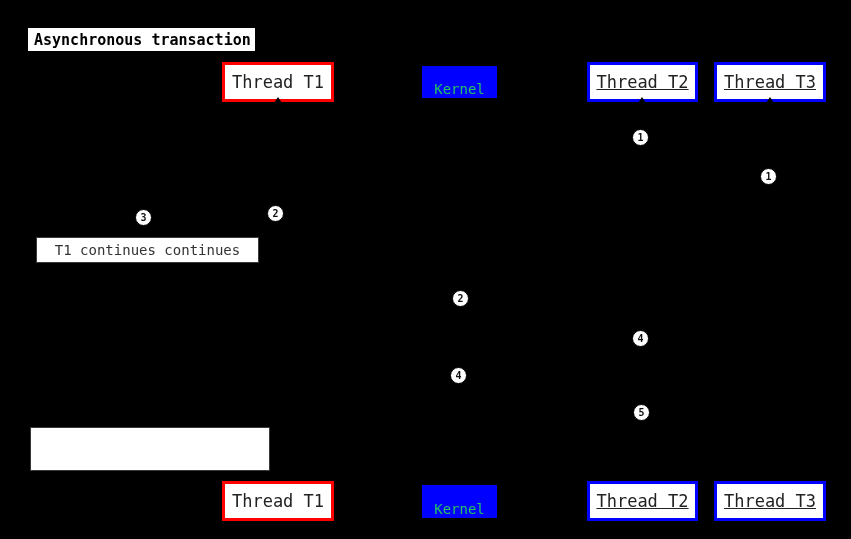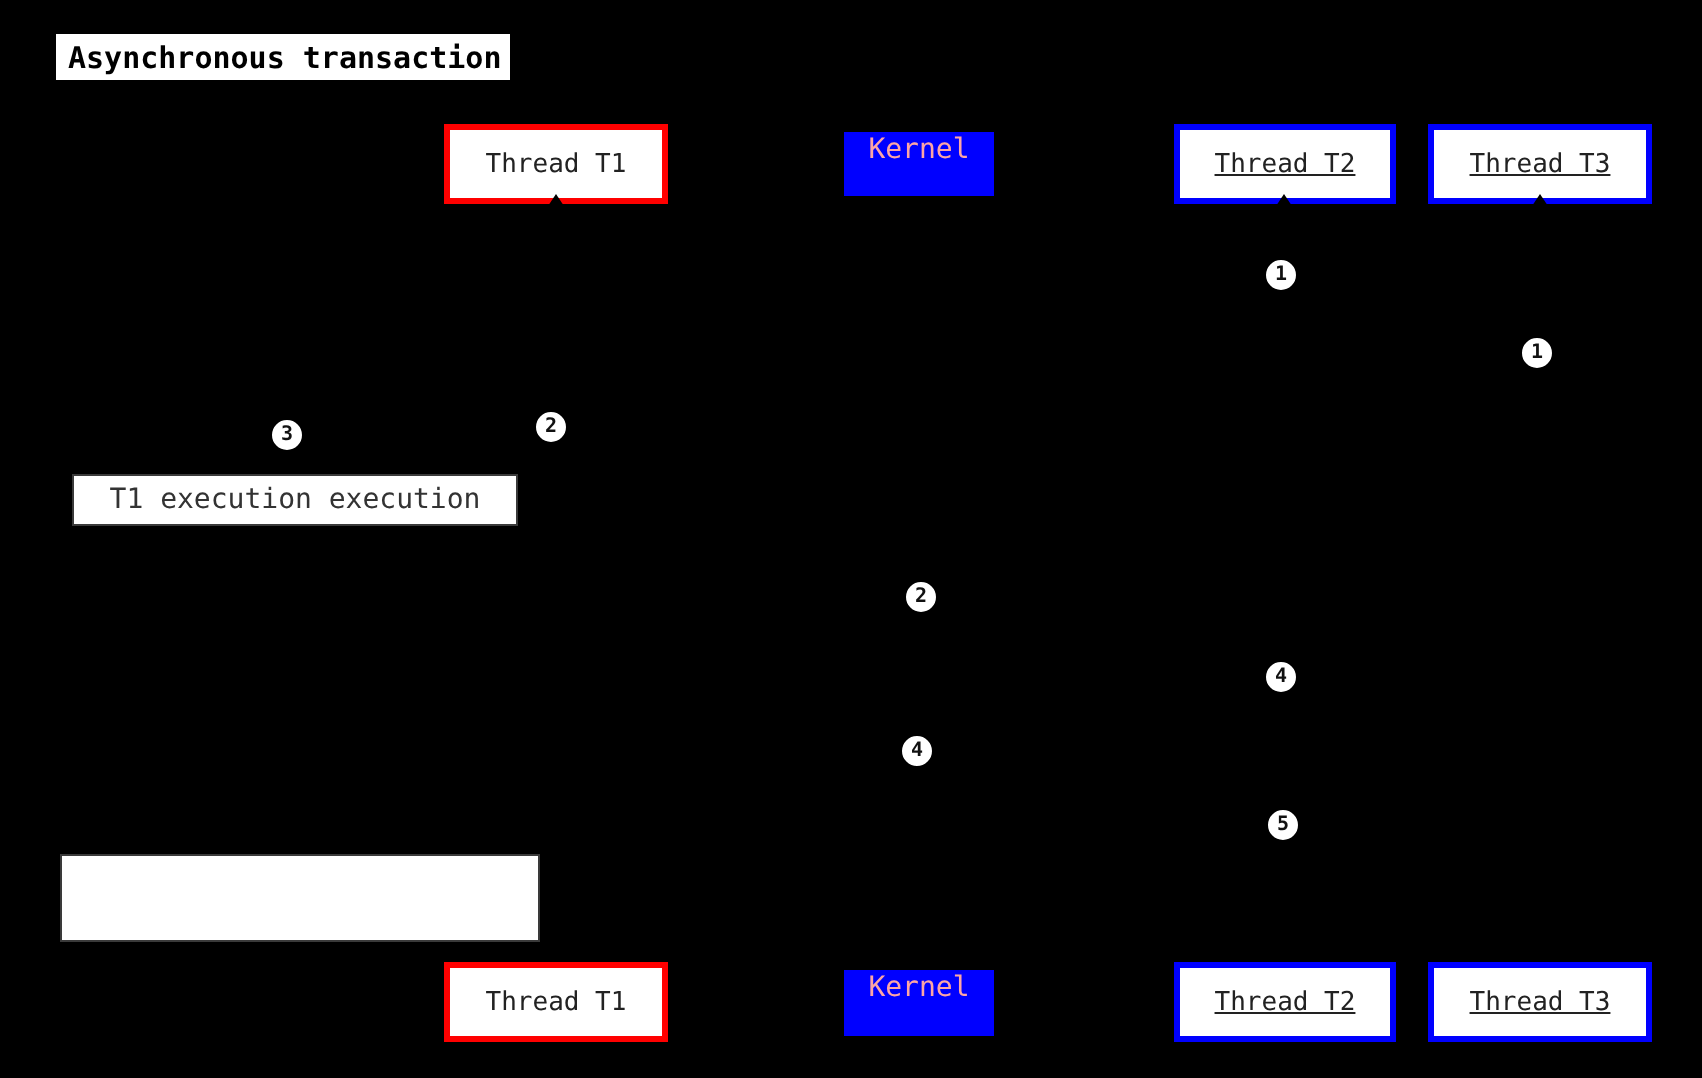"Asynchronous transaction" .title-box { top: 16px -> 27px }
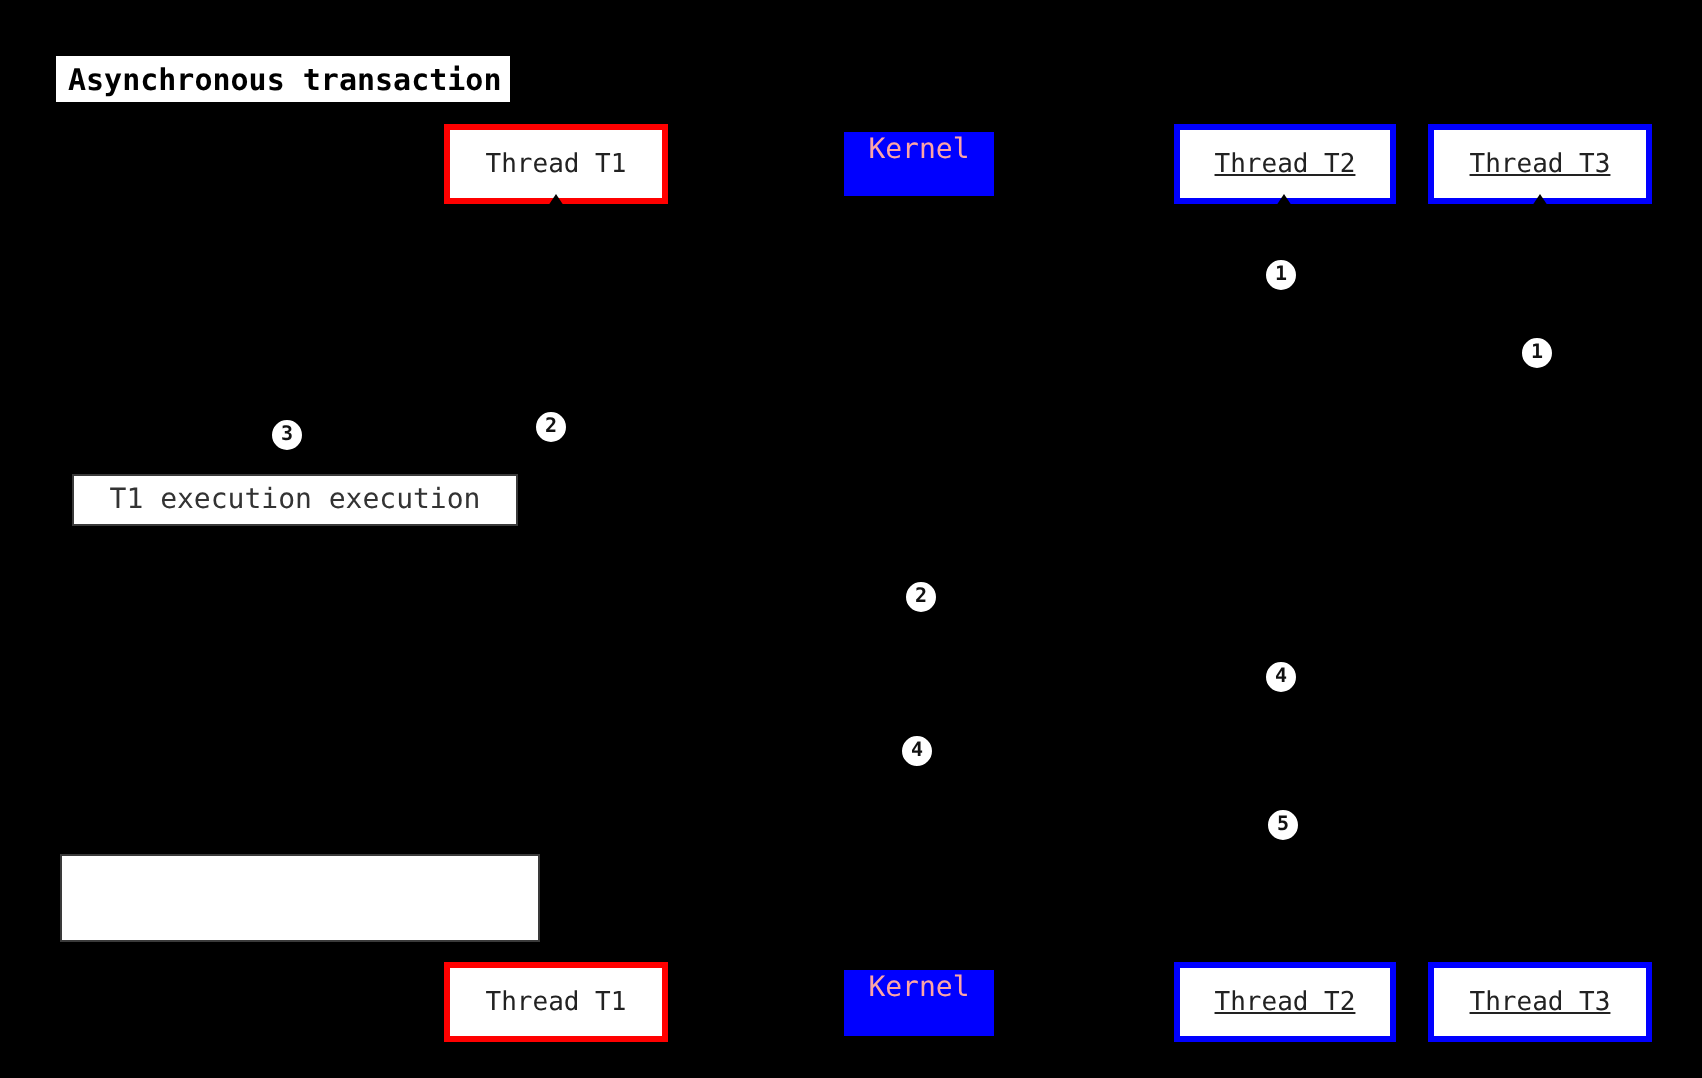"Thread T1" .pbox { font-size: 13px -> 17px }
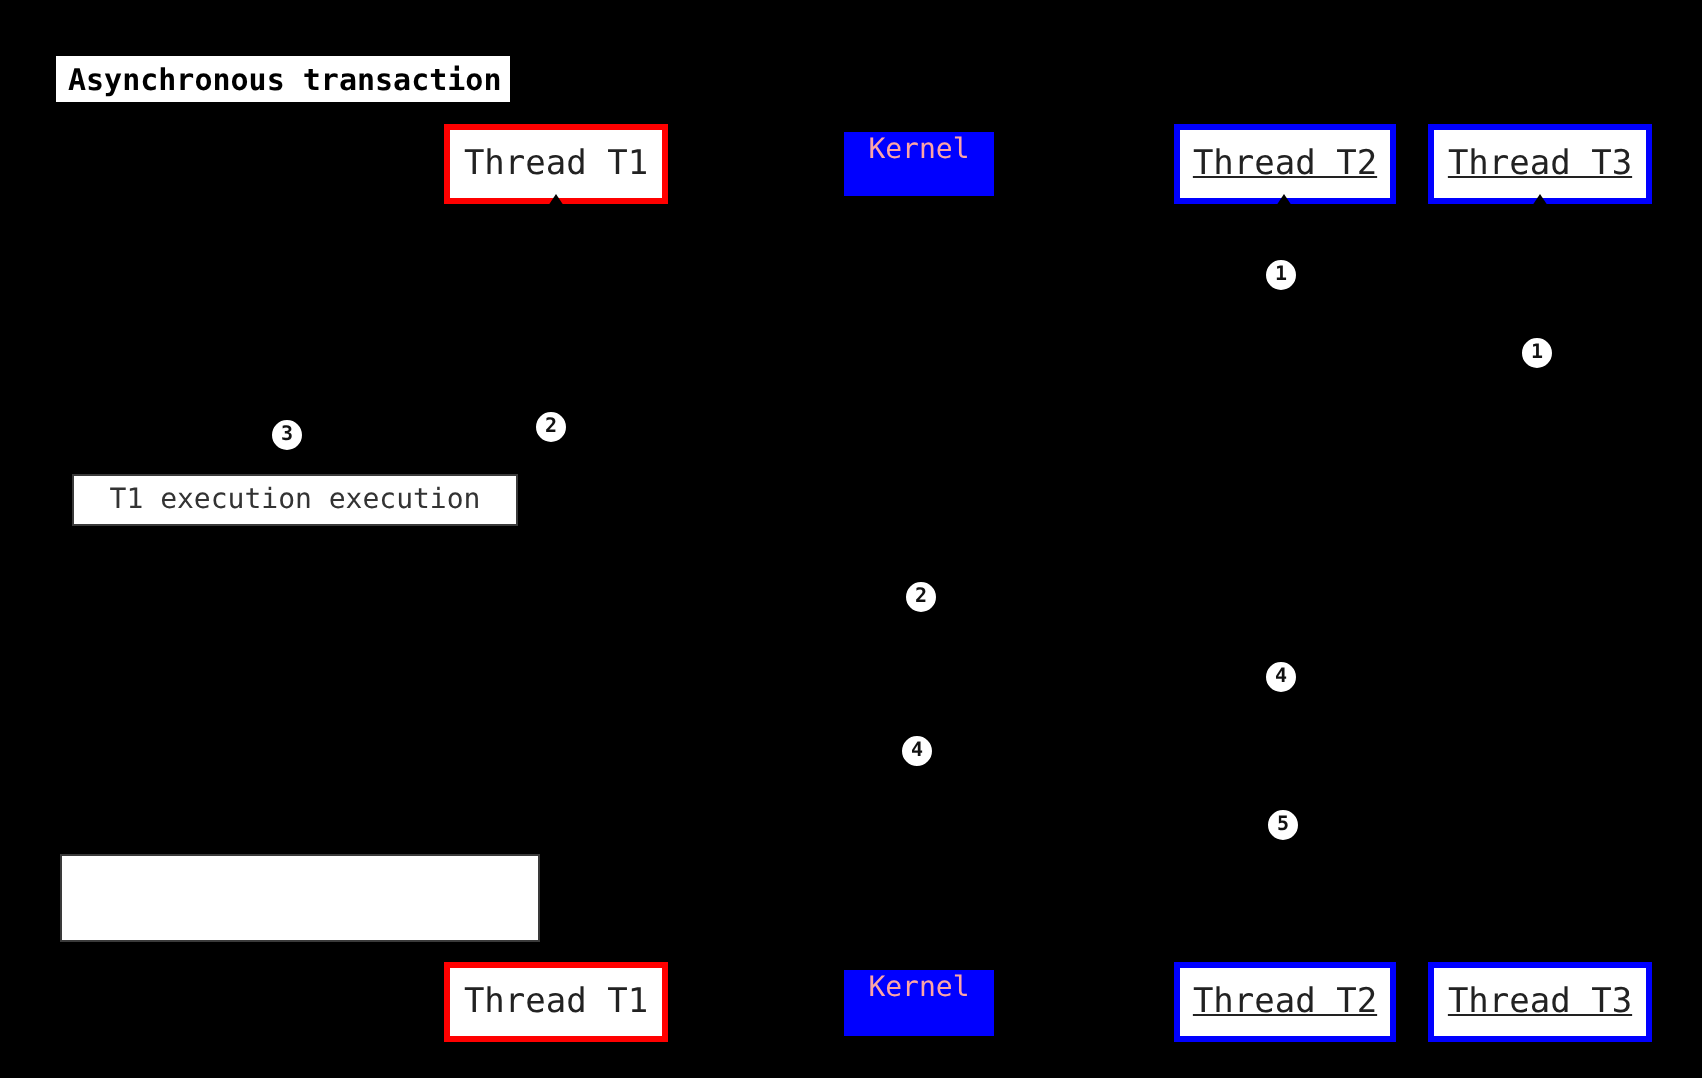"Kernel" .kbox { align-items: flex-start -> flex-end; color: #fca5a5 -> #22c55e }
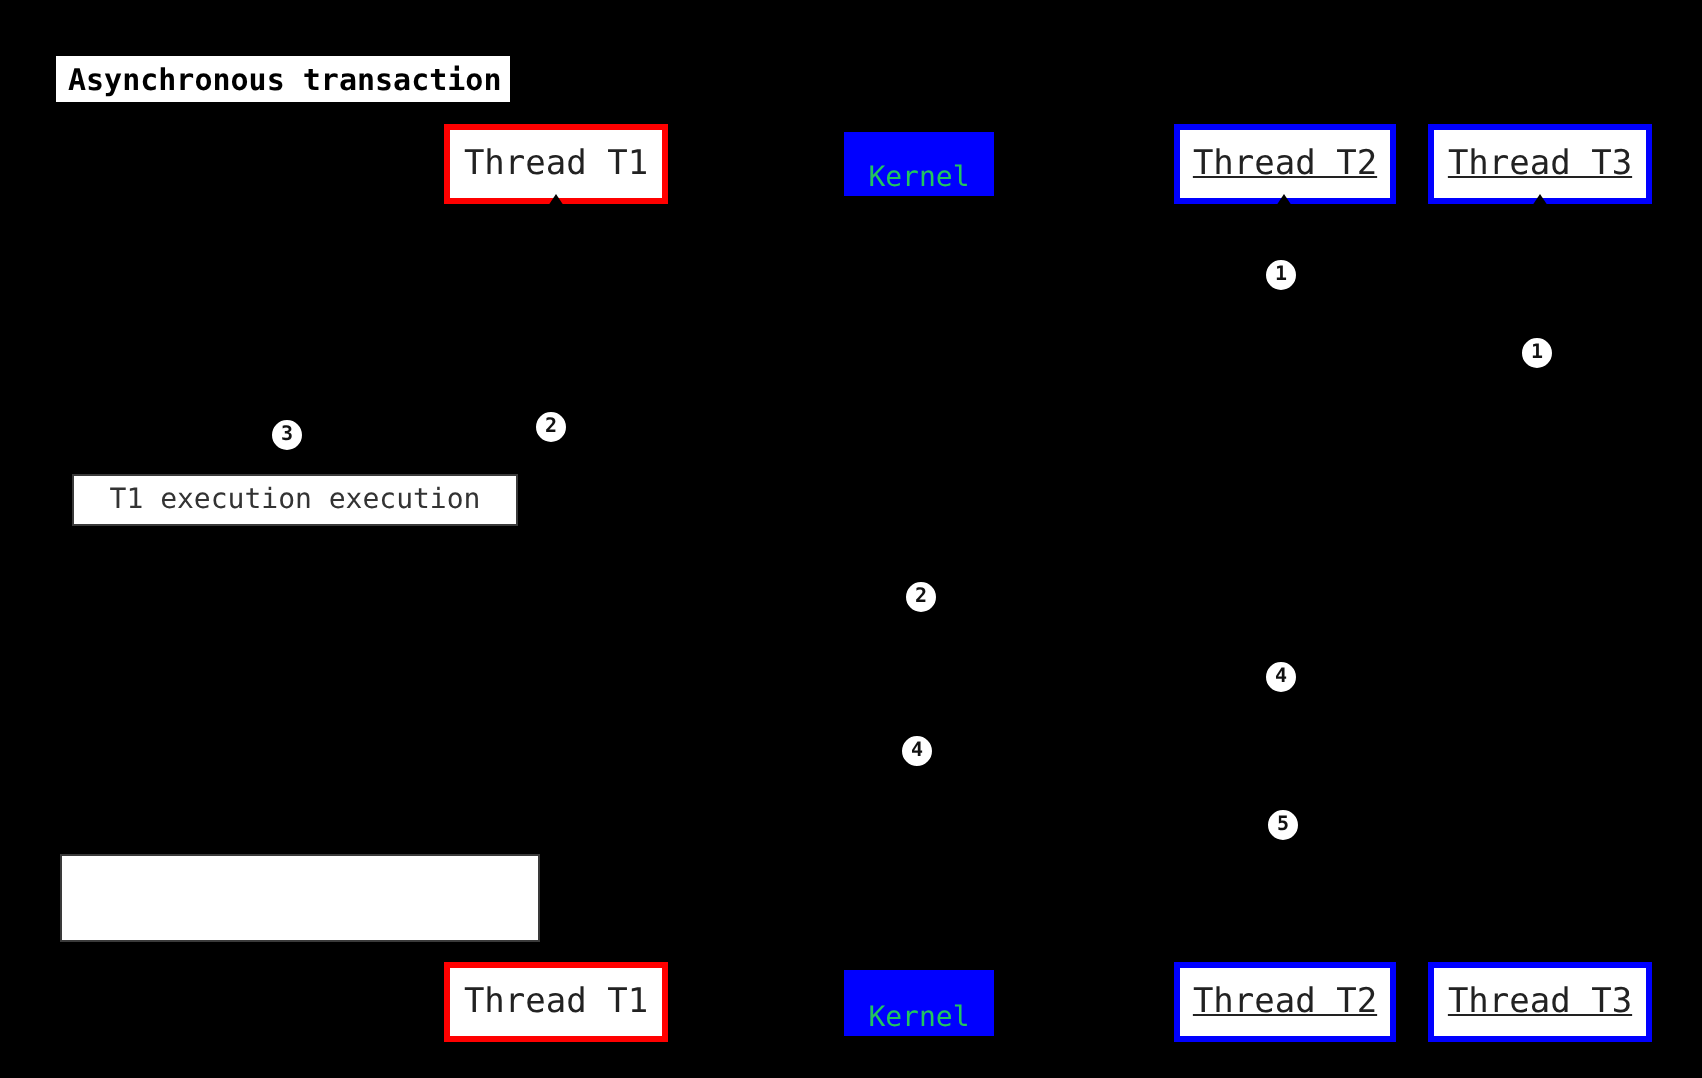"T1 execution execution" div.note { text: execution execution -> continues continues }
